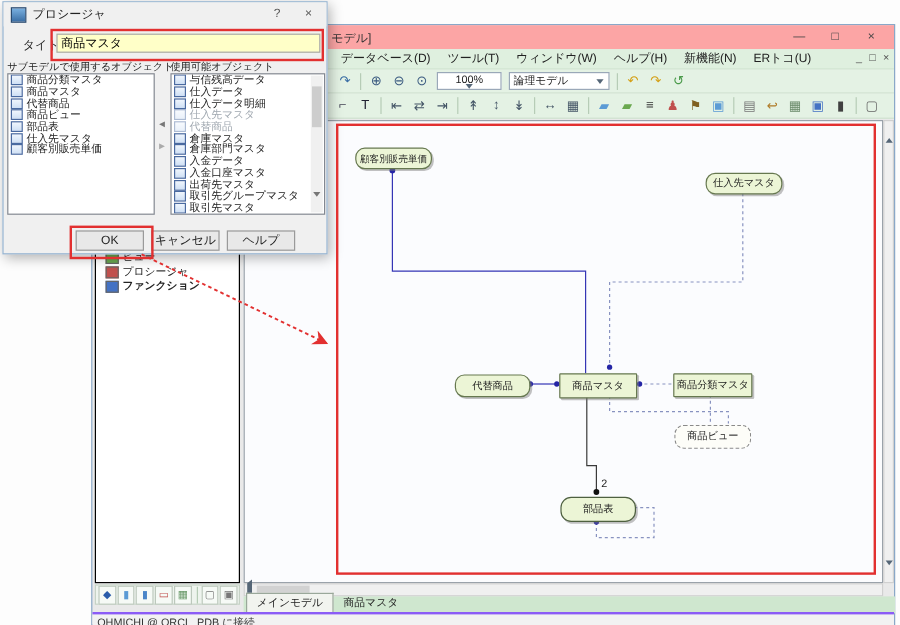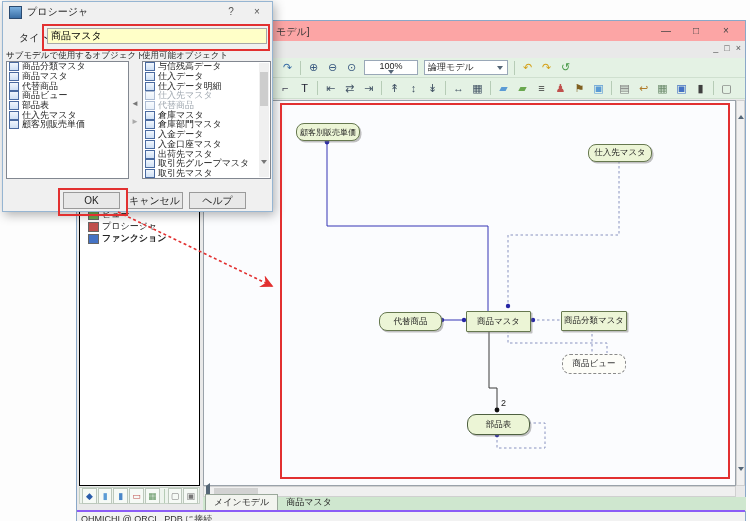"データベース(D)" div.menubar { html: none -> <div> <span>データベース(D)</span> <span>ツール(T)</span> <span>ウィンドウ(W)</span> <span>ヘルプ(H)</span> <span>新機能(N)</span> <span>ERトコ(U)</span> </div> }
